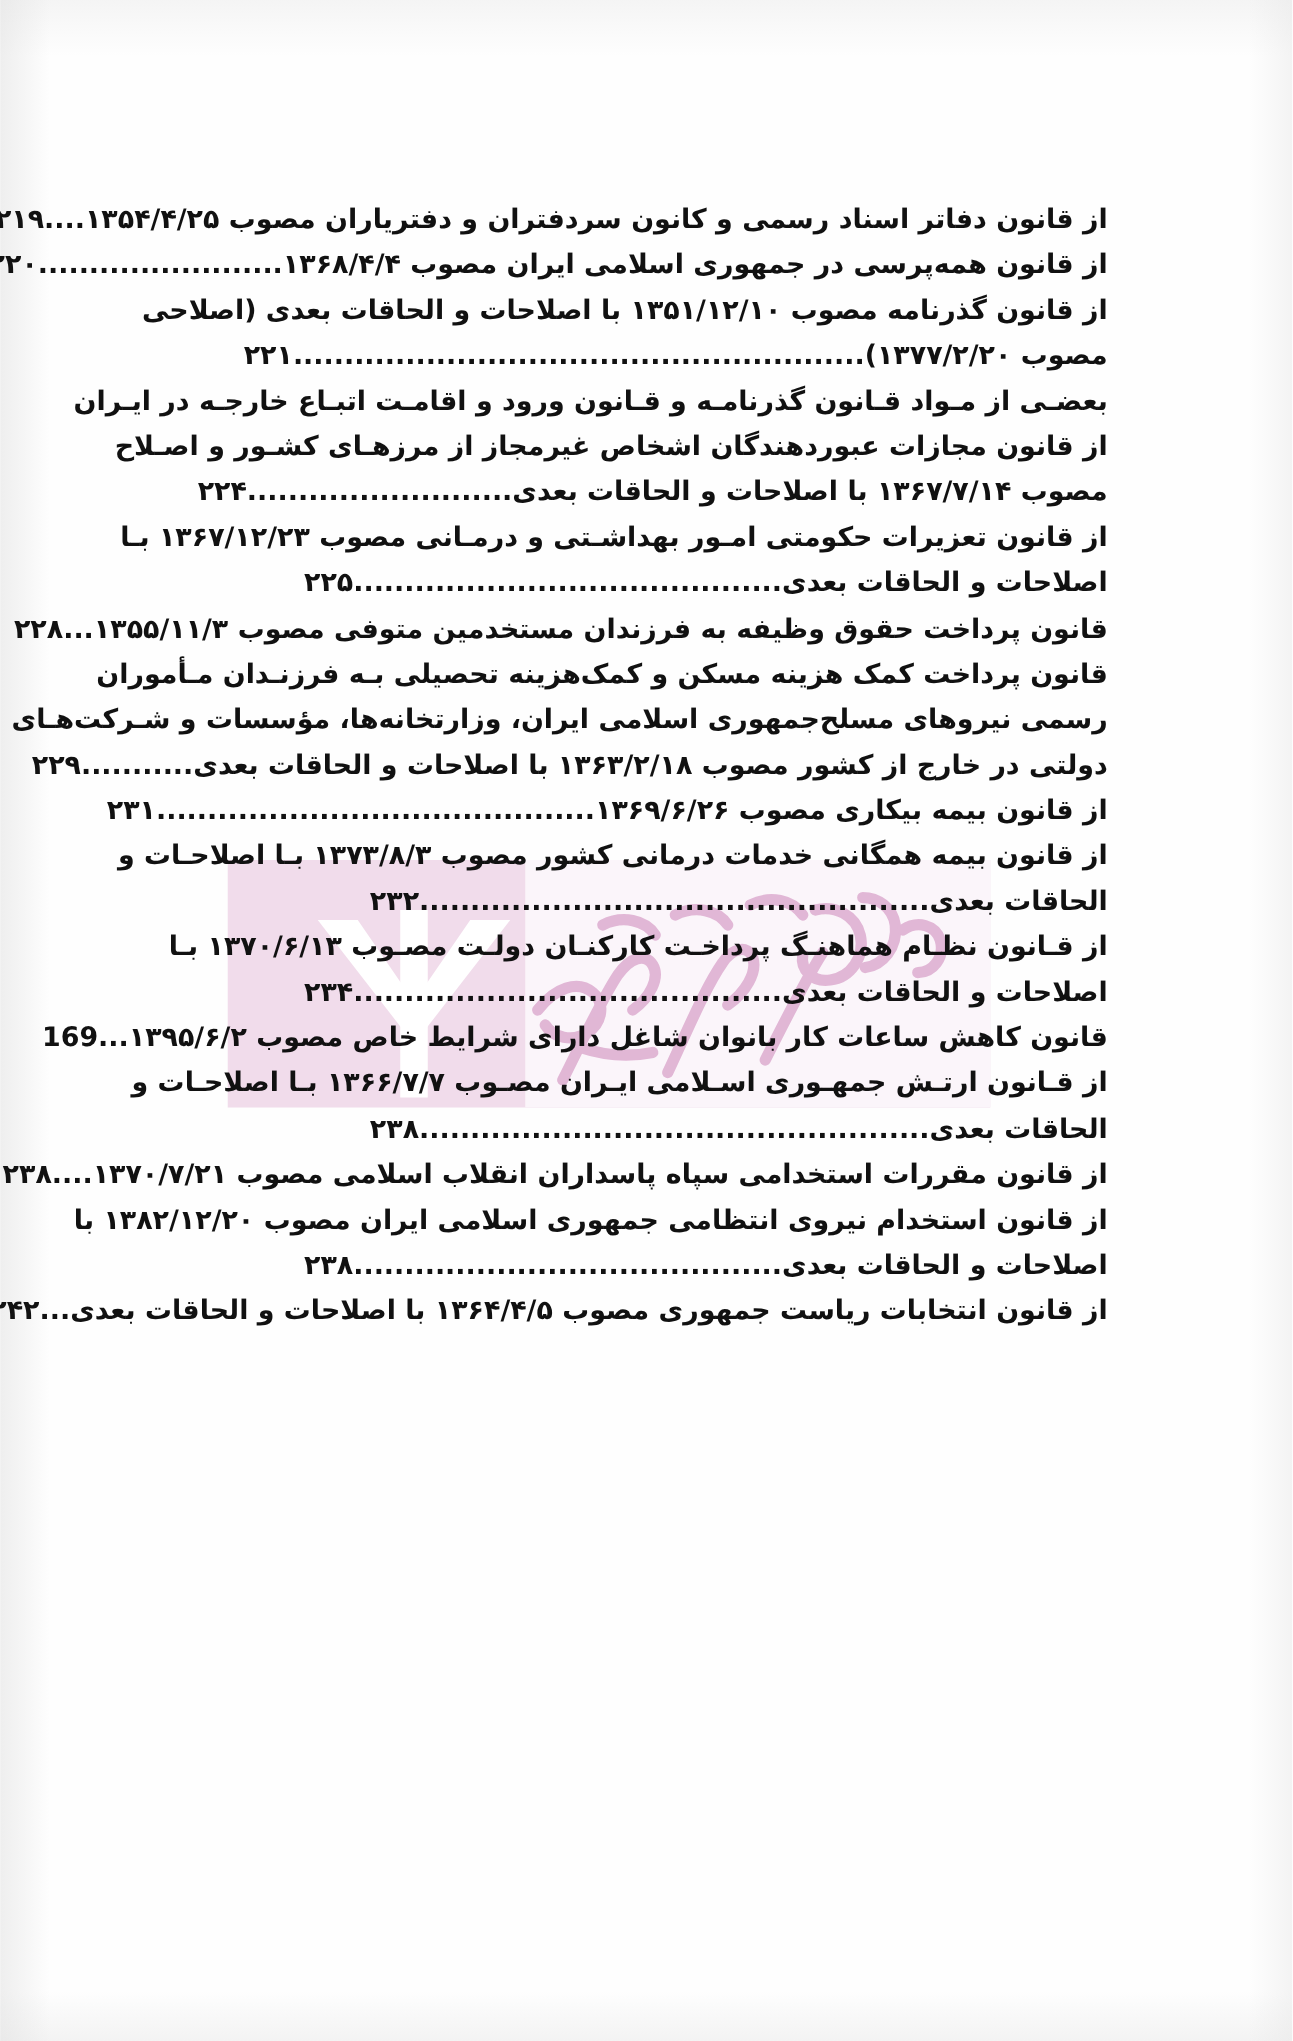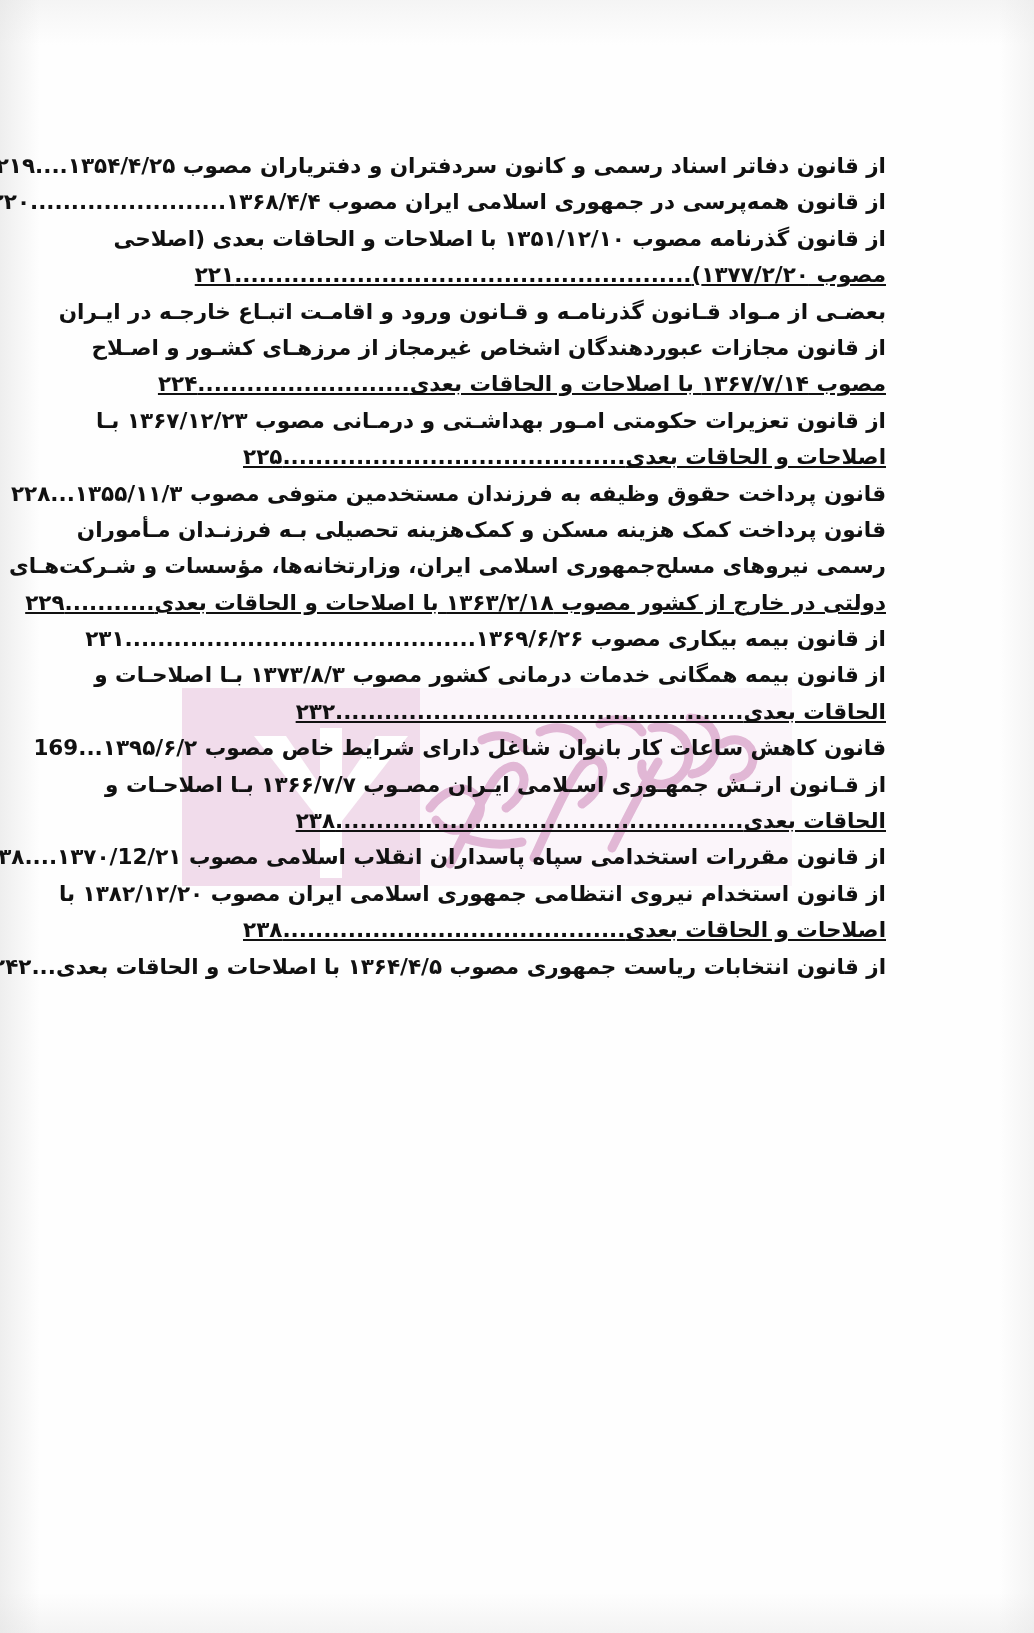"از قانون دفاتر اسناد رسمی" #toc { top: 0 -> 10px }
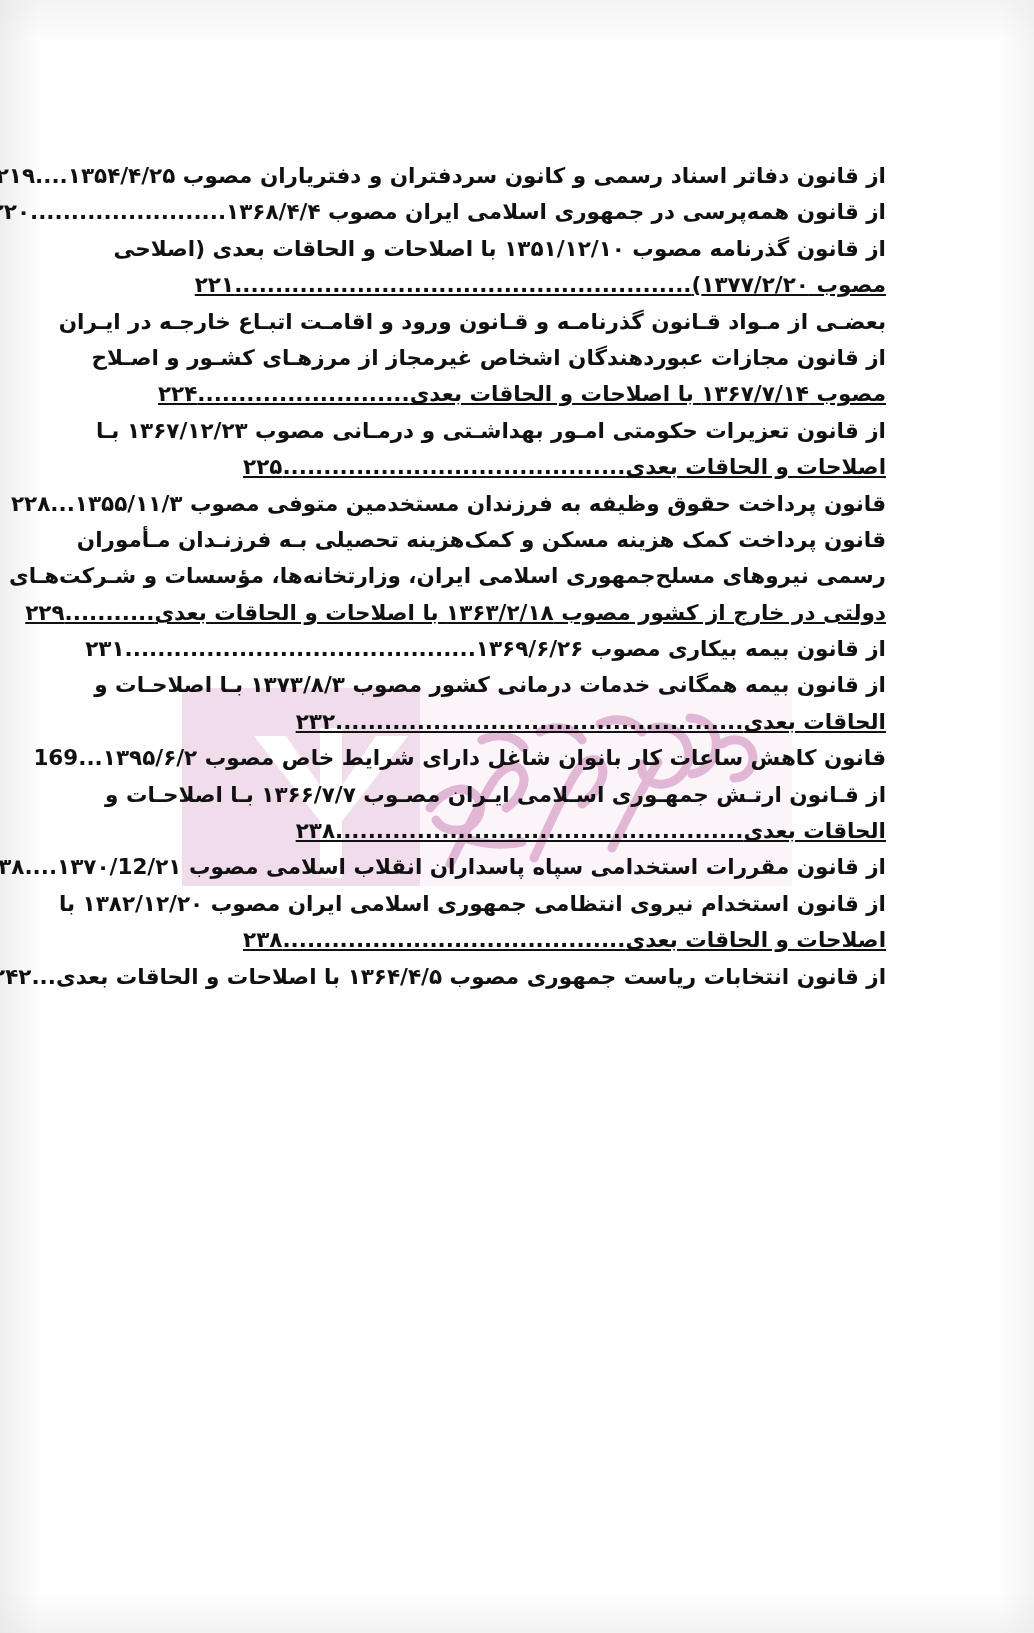"مصوب" .toc-line.tail { text-decoration: underline -> none }
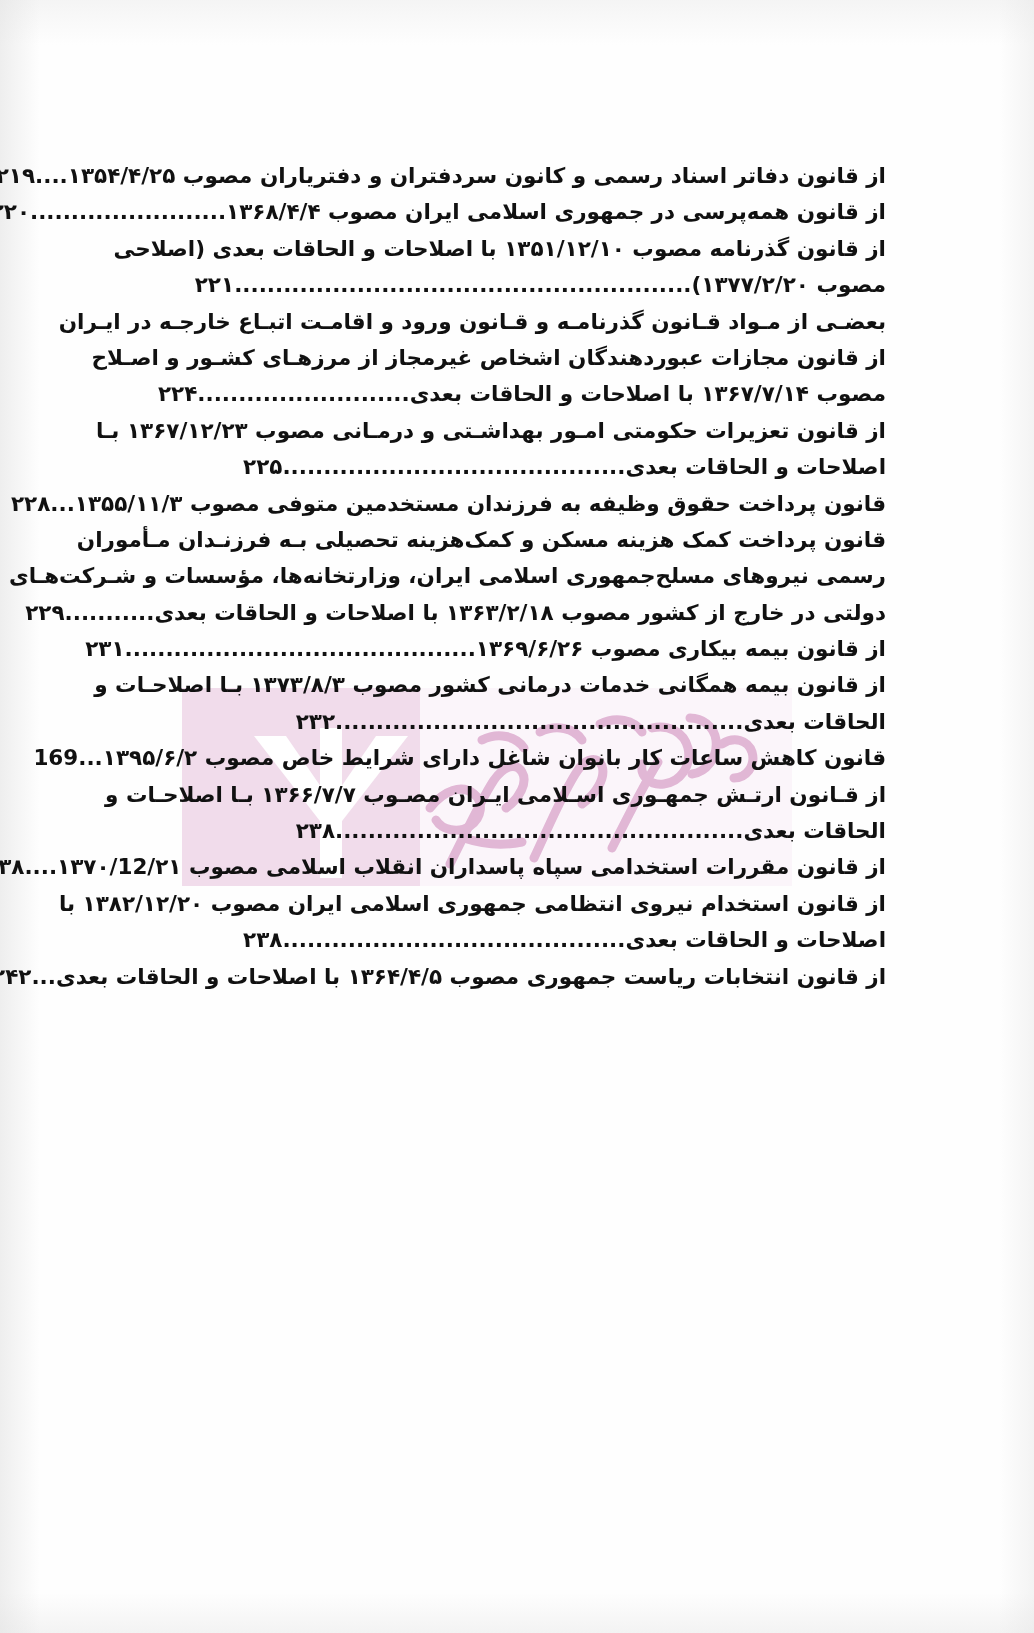"از قـانون نظـام هماهنـگ پرداخـت" div.toc-entry { html: none -> <div> <div><span>از قـانون نظـام هماهنـگ پرداخـت کارکنـان دولـت مصـوب ۱۳۷۰/۶/۱۳ بـا</span></div> <div><span>اصلاحات و الحاقات بعدی</span><span>..........................................</span><span>۲۳۴</span></div> </div> }
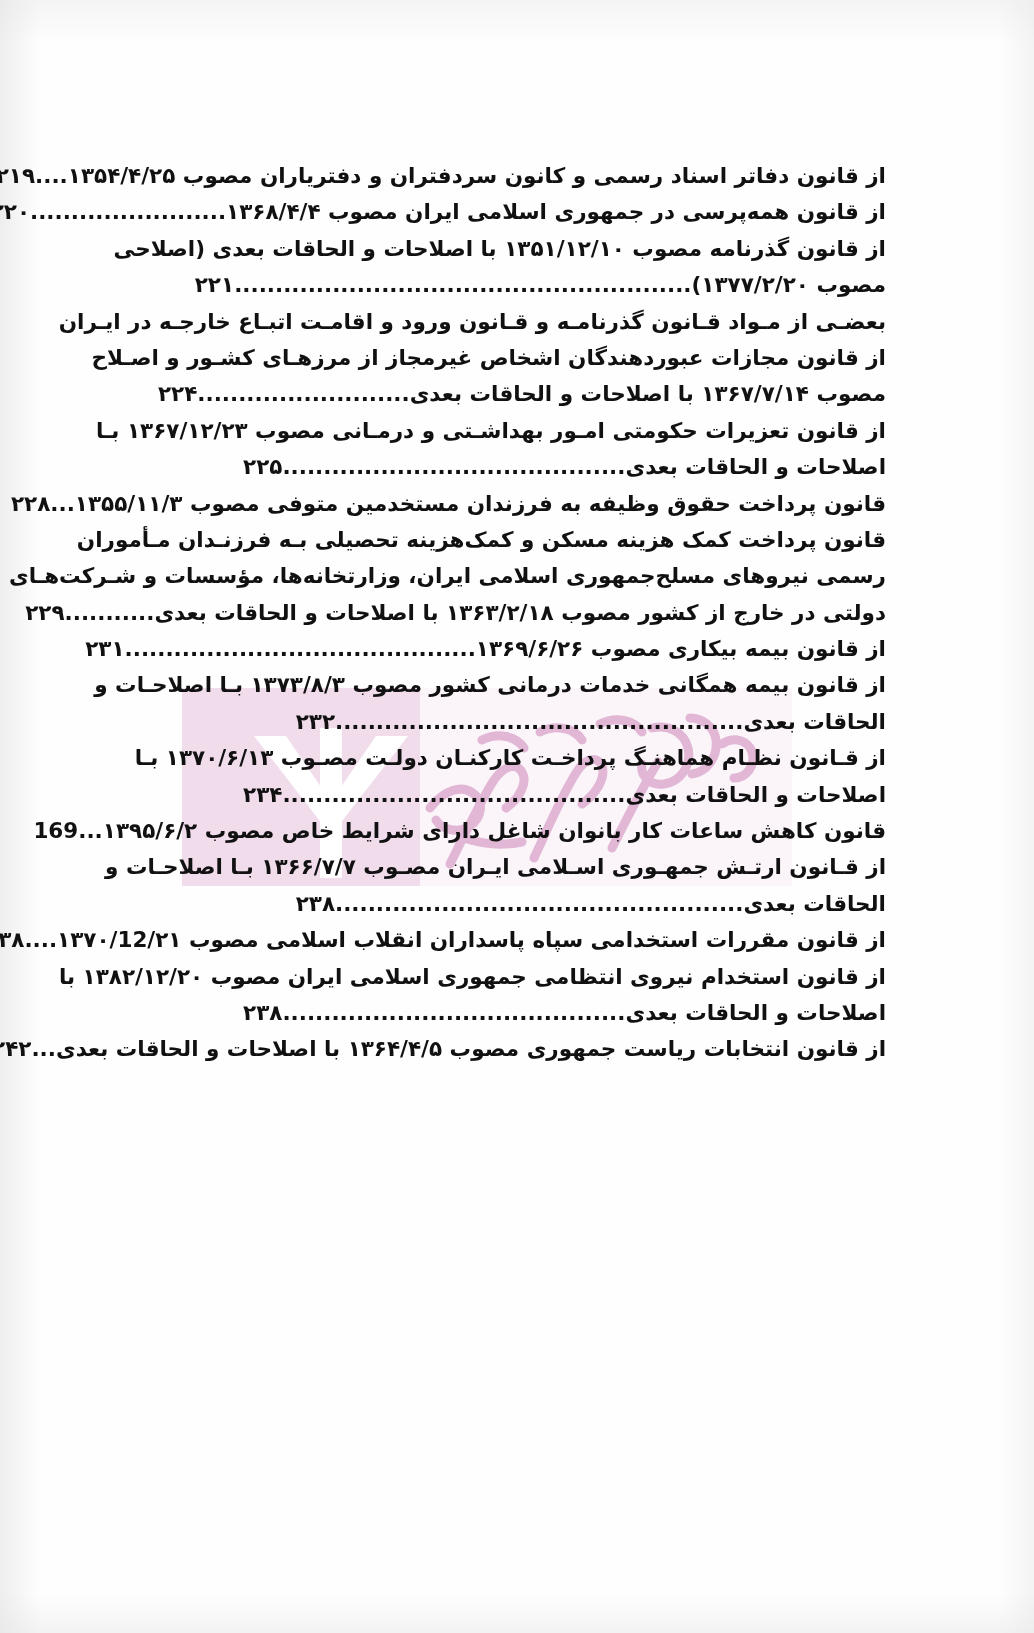"از قانون مقررات استخدامی سپاه" span { text: ۱۳۷۰/12/۲۱ -> ۱۳۷۰/۷/۲۱ }
